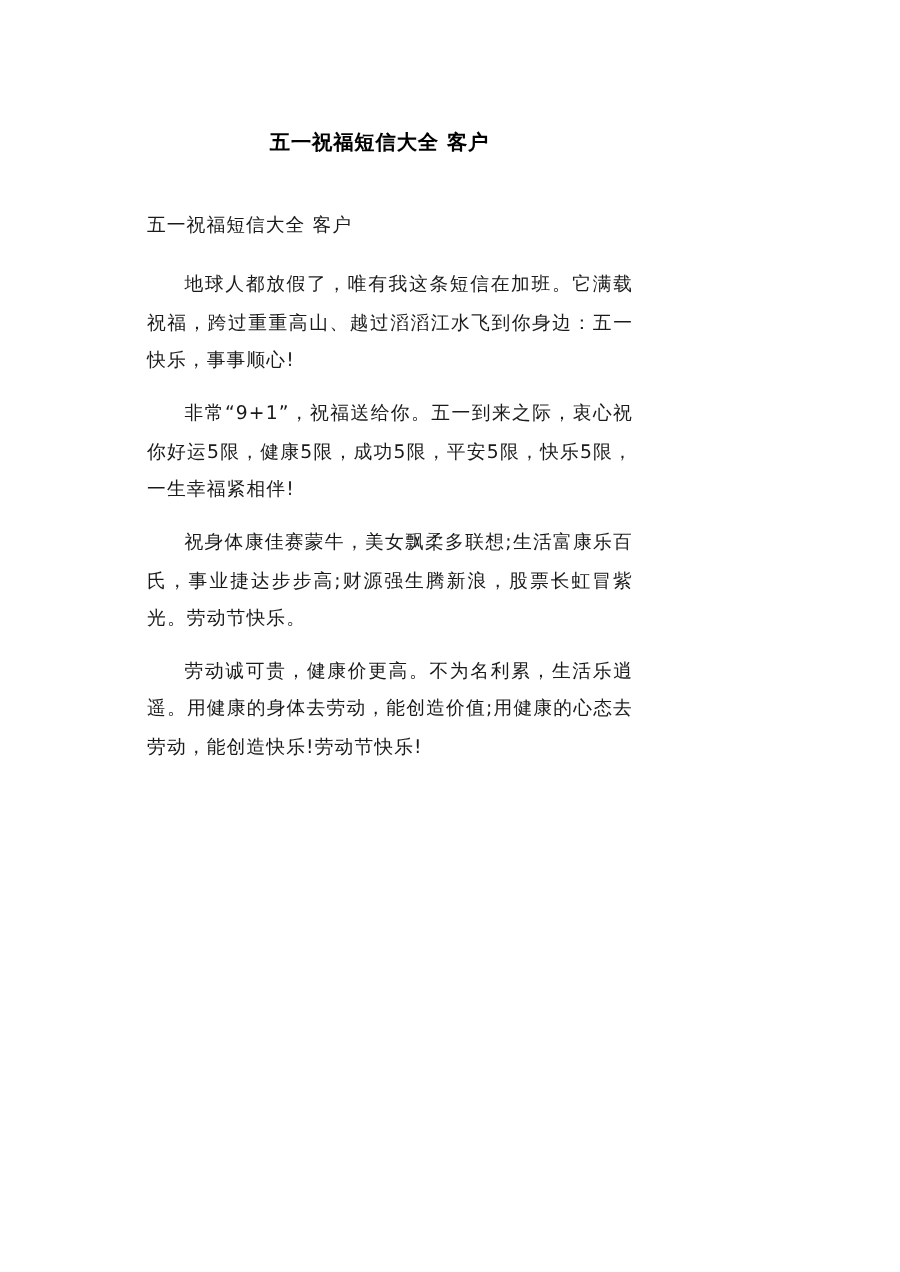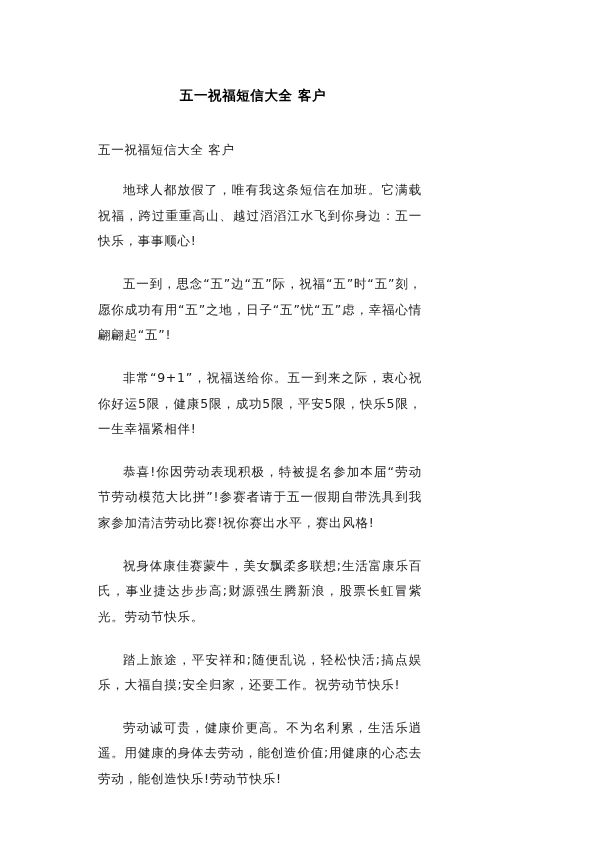"地球人都放假了，唯有我这条短信在加班。它满载祝福，跨过重重高山、越过滔滔江水飞到" .para { margin: 17px 0 9px 0 -> 0 0 9px 0 }
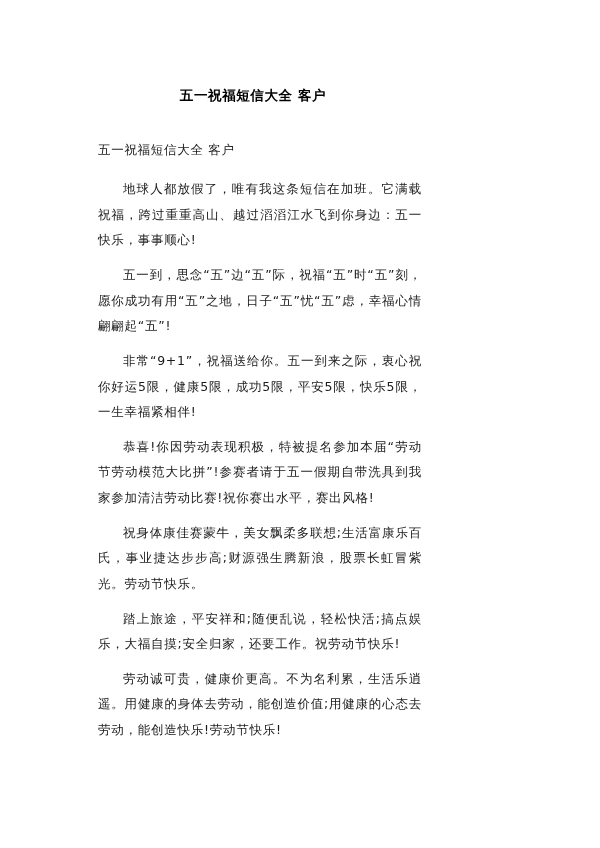"五一到，思念“五”边“五”际，祝福“五”时“五”刻，愿你成功有用“五”之地，日子" p.para { html: <p>五一到，思念“五”边“五”际，祝福“五”时“五”刻，愿你成功有用“五”之地，日子“五”忧“五”虑，幸福心情翩翩起“五”!</p> -> none }
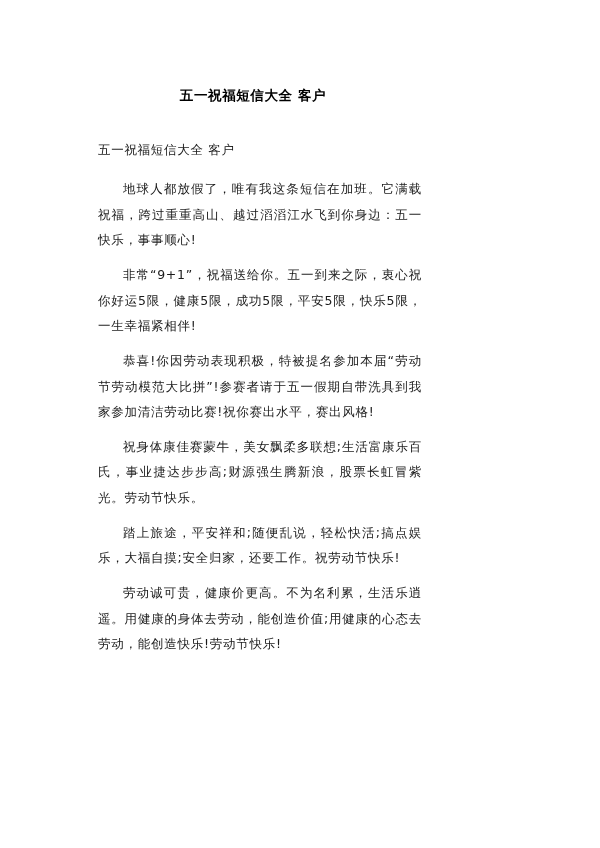"恭喜!你因劳动表现积极，特被提名参加本届“劳动节劳动模范大比拼”!参赛者请于五一" p.para { html: <p>恭喜!你因劳动表现积极，特被提名参加本届“劳动节劳动模范大比拼”!参赛者请于五一假期自带洗具到我家参加清洁劳动比赛!祝你赛出水平，赛出风格!</p> -> none }
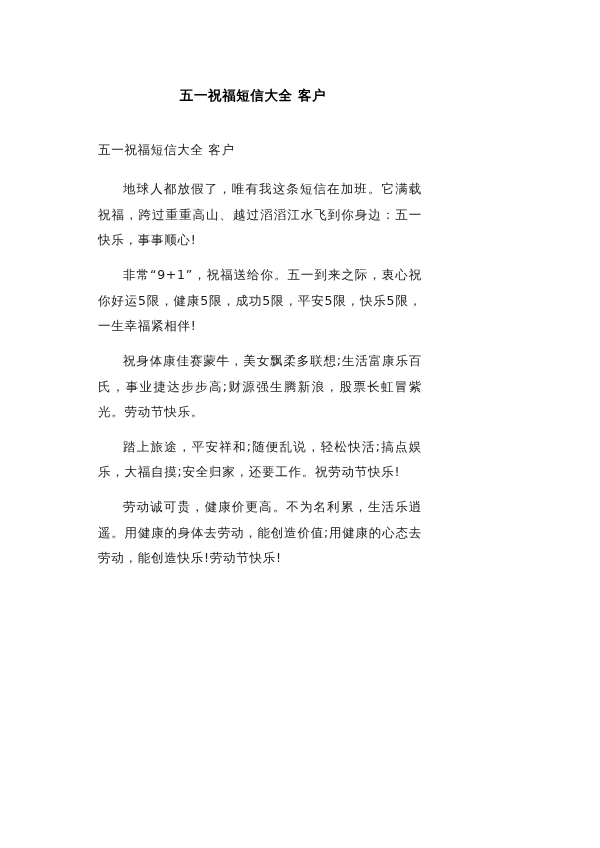"踏上旅途，平安祥和;随便乱说，轻松快活;搞点娱乐，大福自摸;安全归家，还要工作。" p.para { html: <p>踏上旅途，平安祥和;随便乱说，轻松快活;搞点娱乐，大福自摸;安全归家，还要工作。祝劳动节快乐!</p> -> none }
